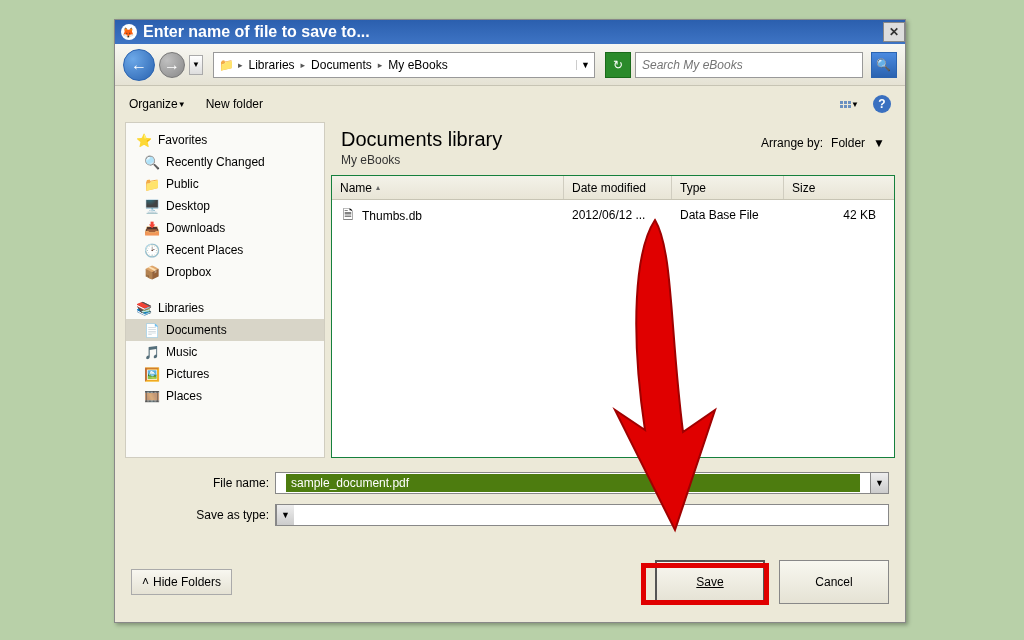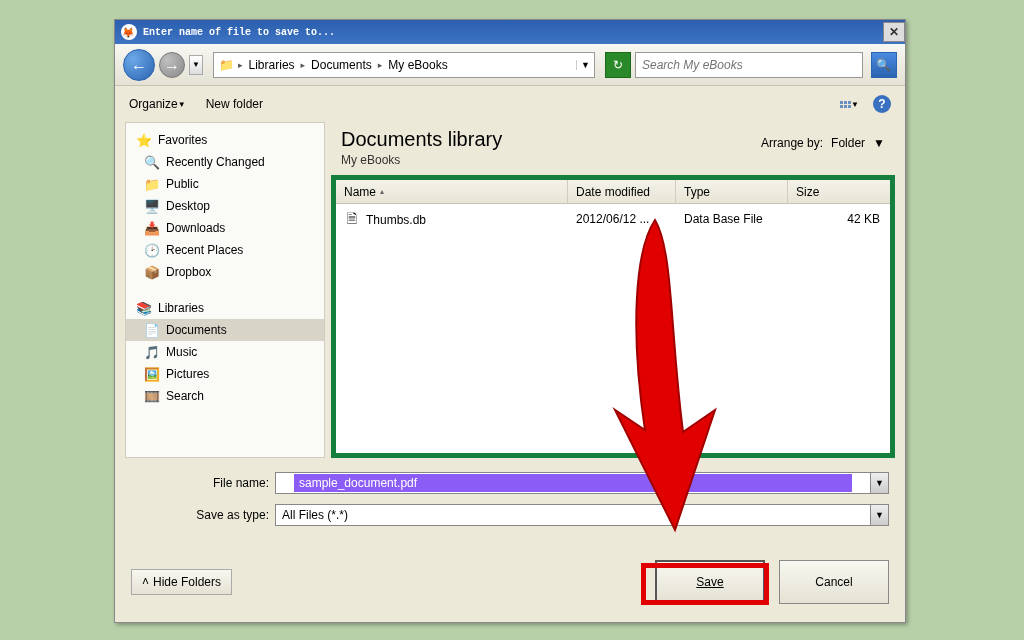"Enter name of file to" .title-bar .title-text { font-family: Liberation Mono, monospace -> none; font-size: 10px -> 16px }
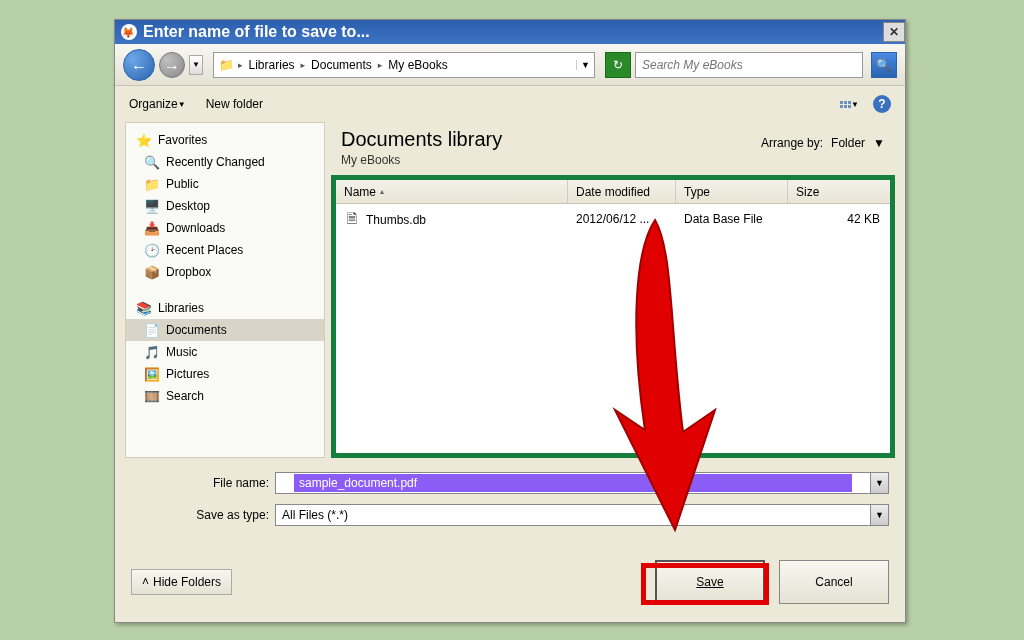"Name" .file-list { border: 5px solid #15803d -> 1px solid #15803d }
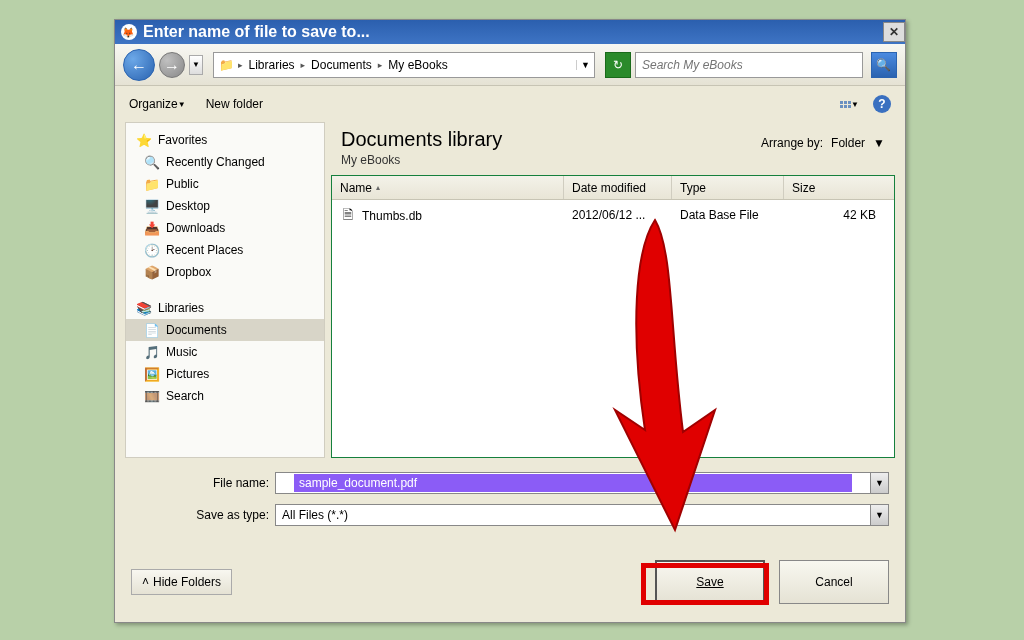"Search" span { text: Search -> Places }
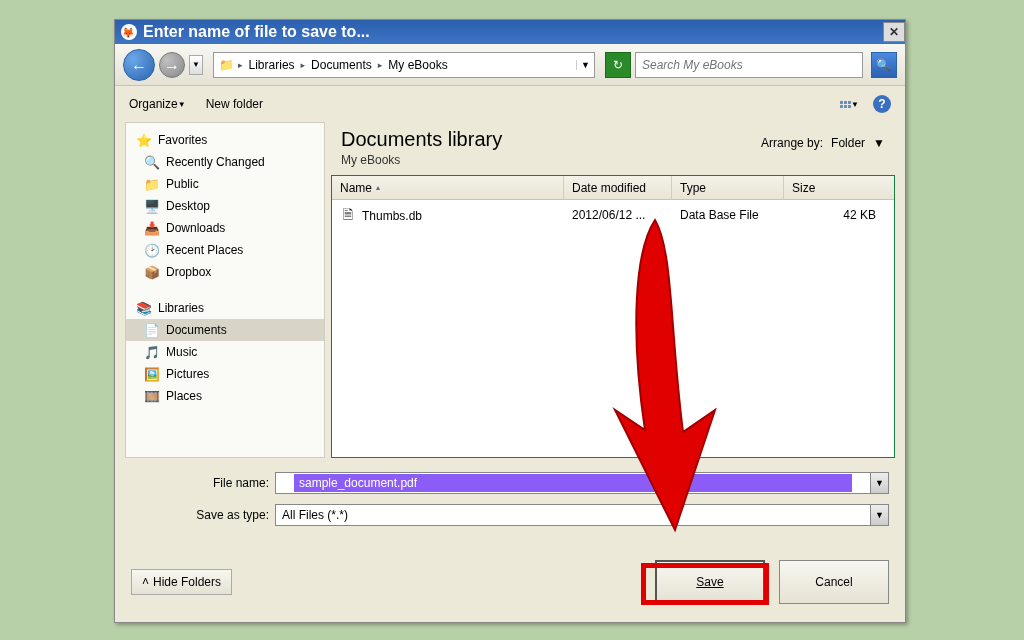"sample_document.pdf" .combo .val.sel { background: #8b5cf6 -> #4d7c0f; margin: 18px -> 10px }
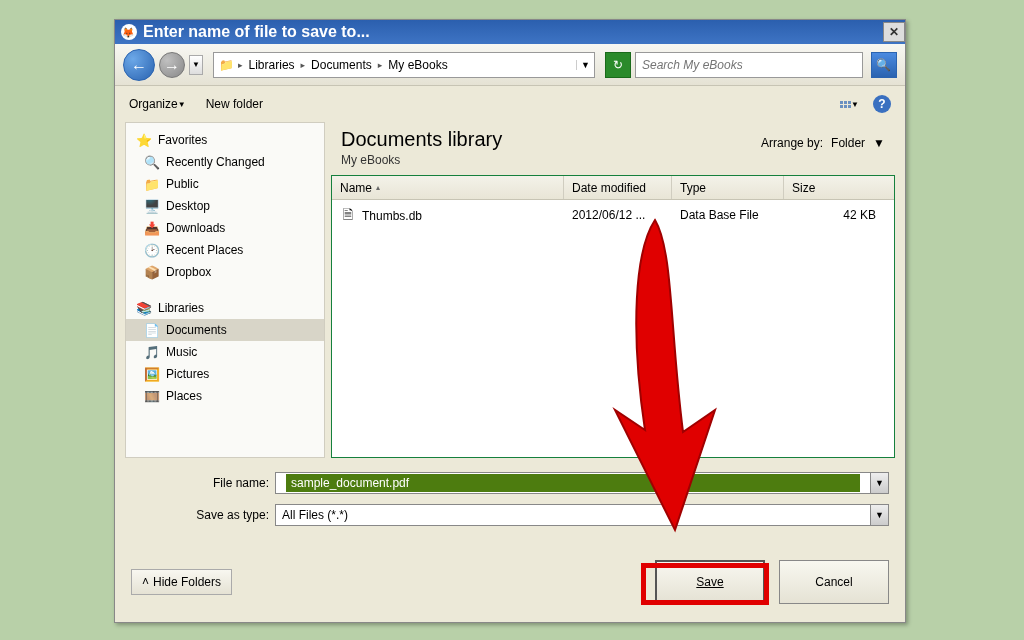"All Files (*.*)" span.val { html: <span>All Files (*.*)</span> -> none }
